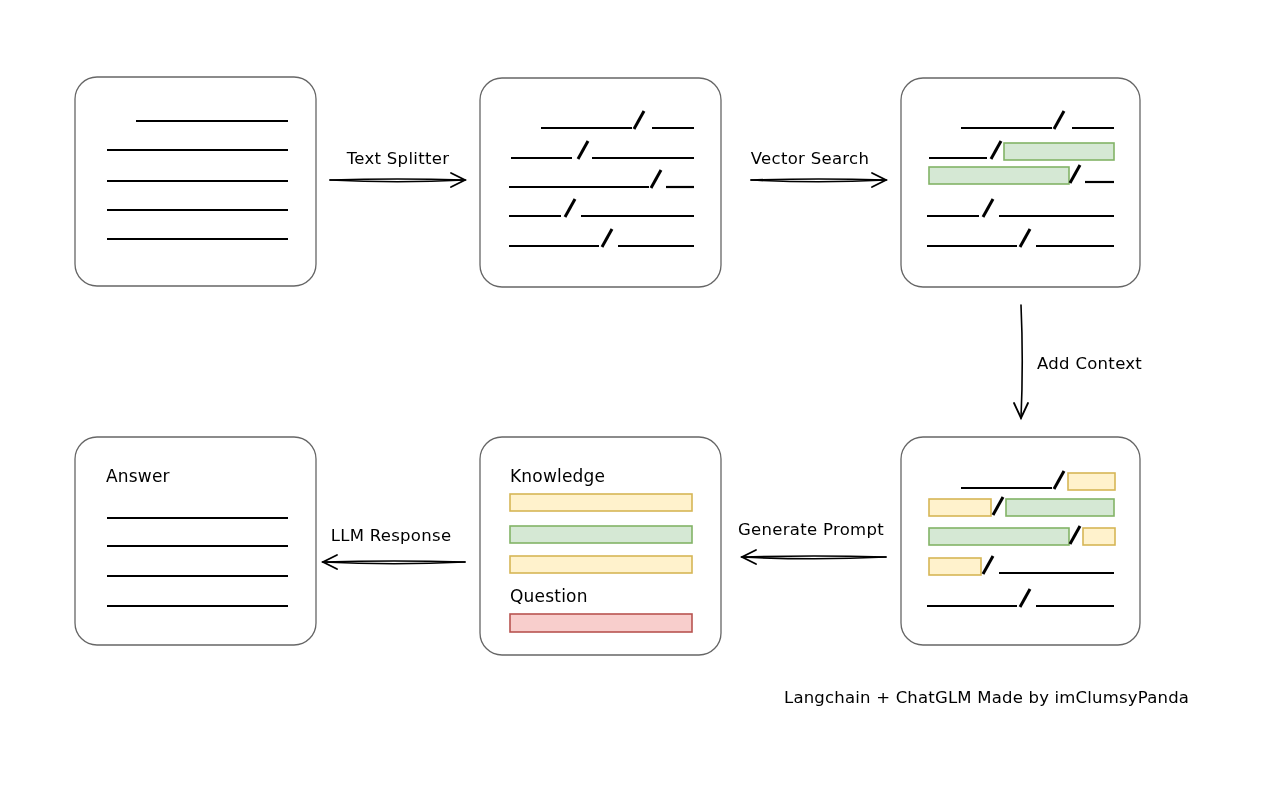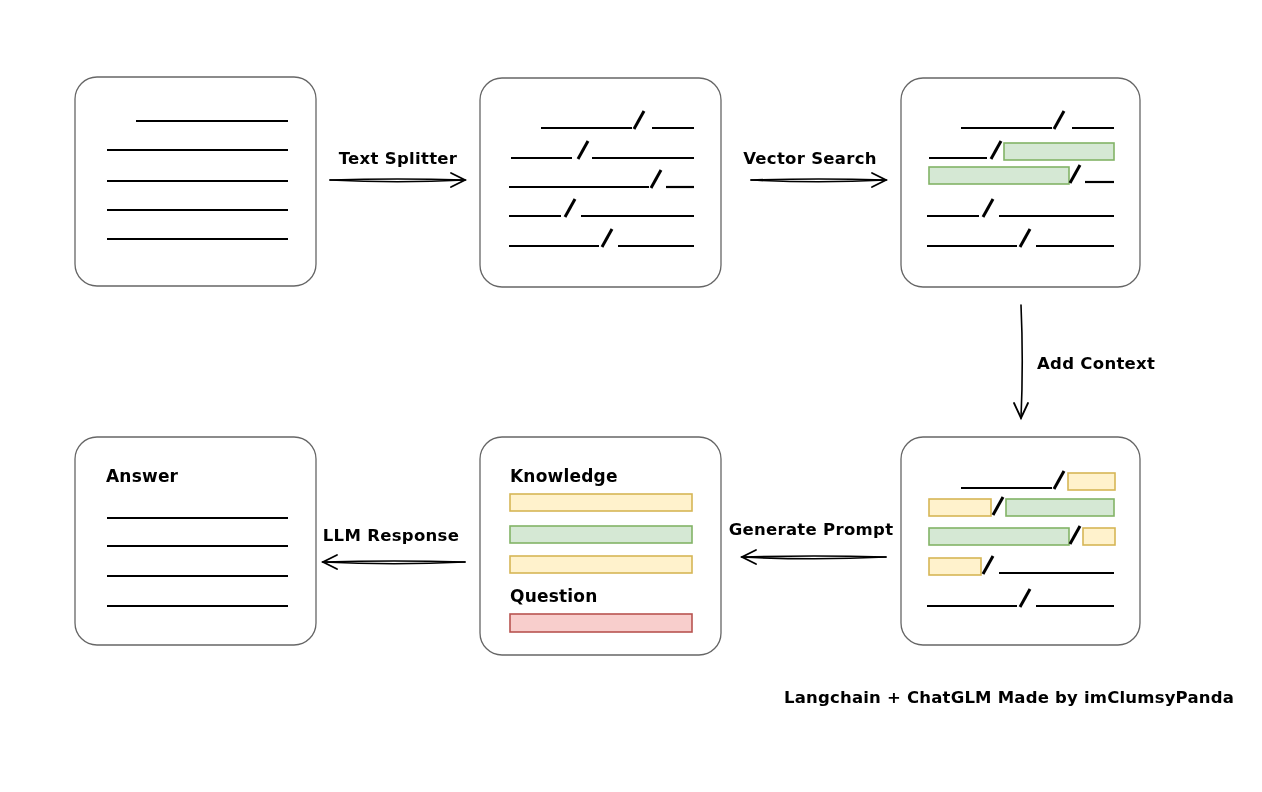"Text Splitter" #diagram-root { font-weight: bold -> none }
